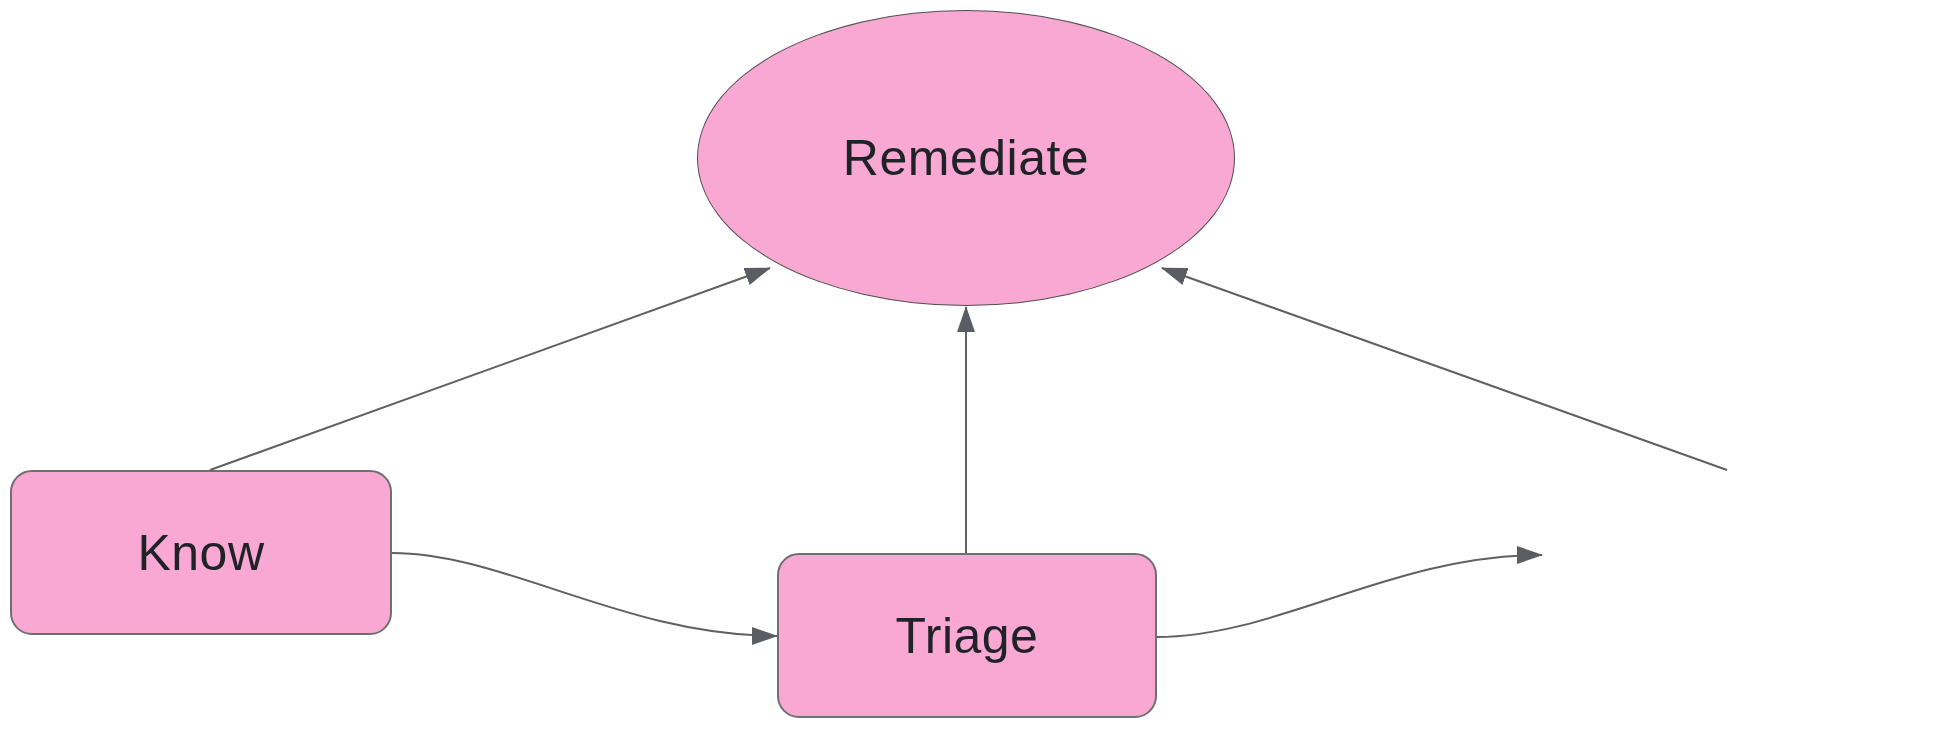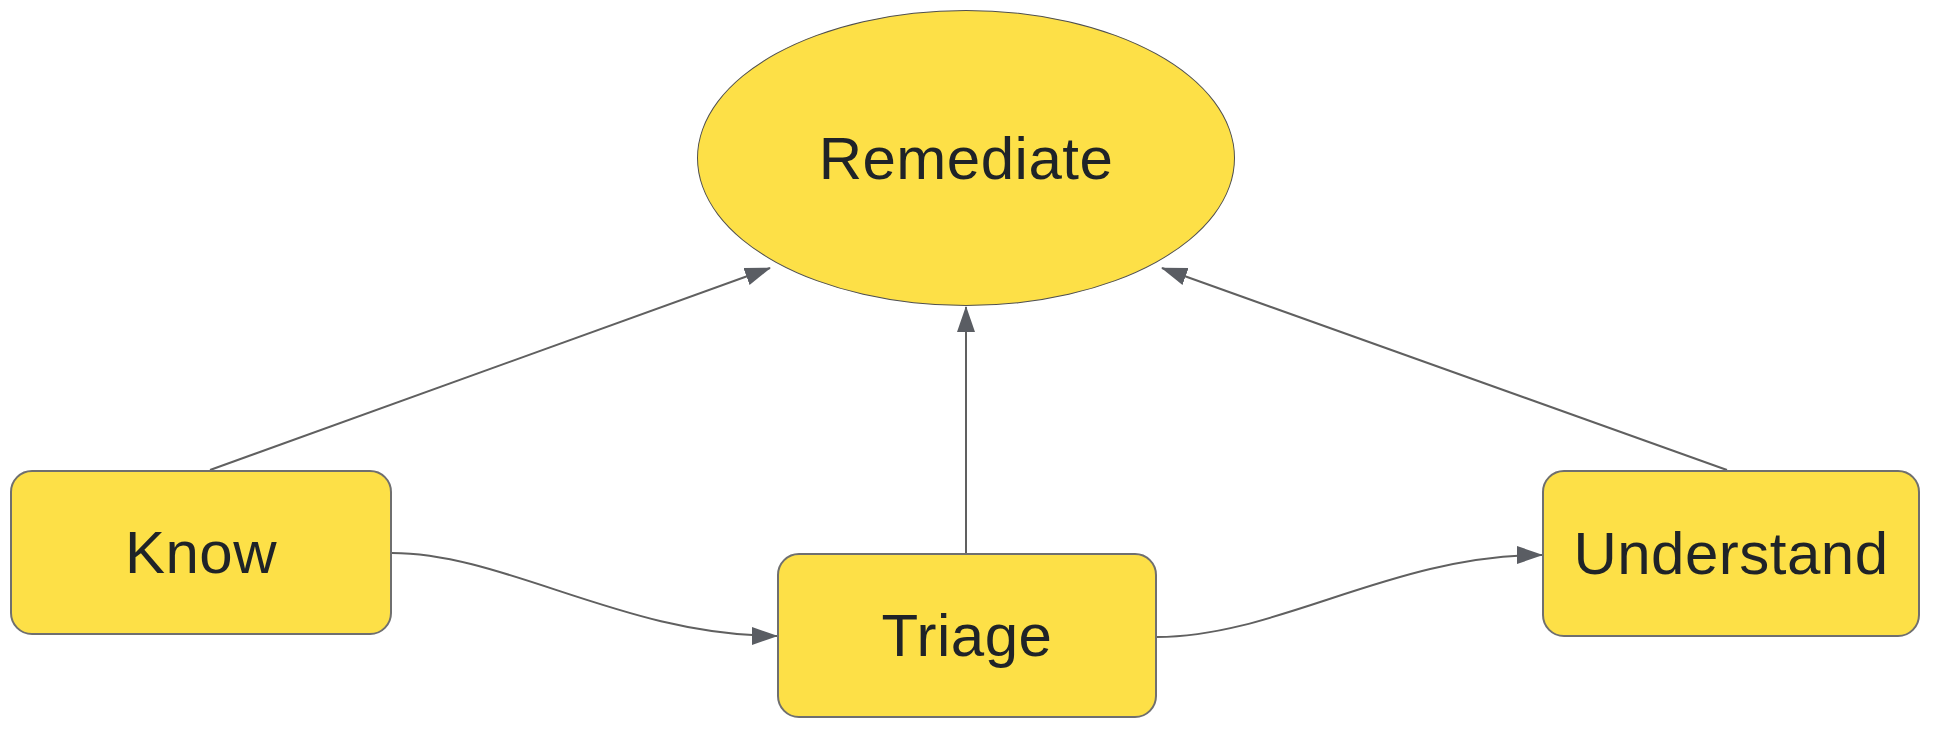"Remediate" .node { background: #fde047 -> #f9a8d4; font-size: 60px -> 50px }
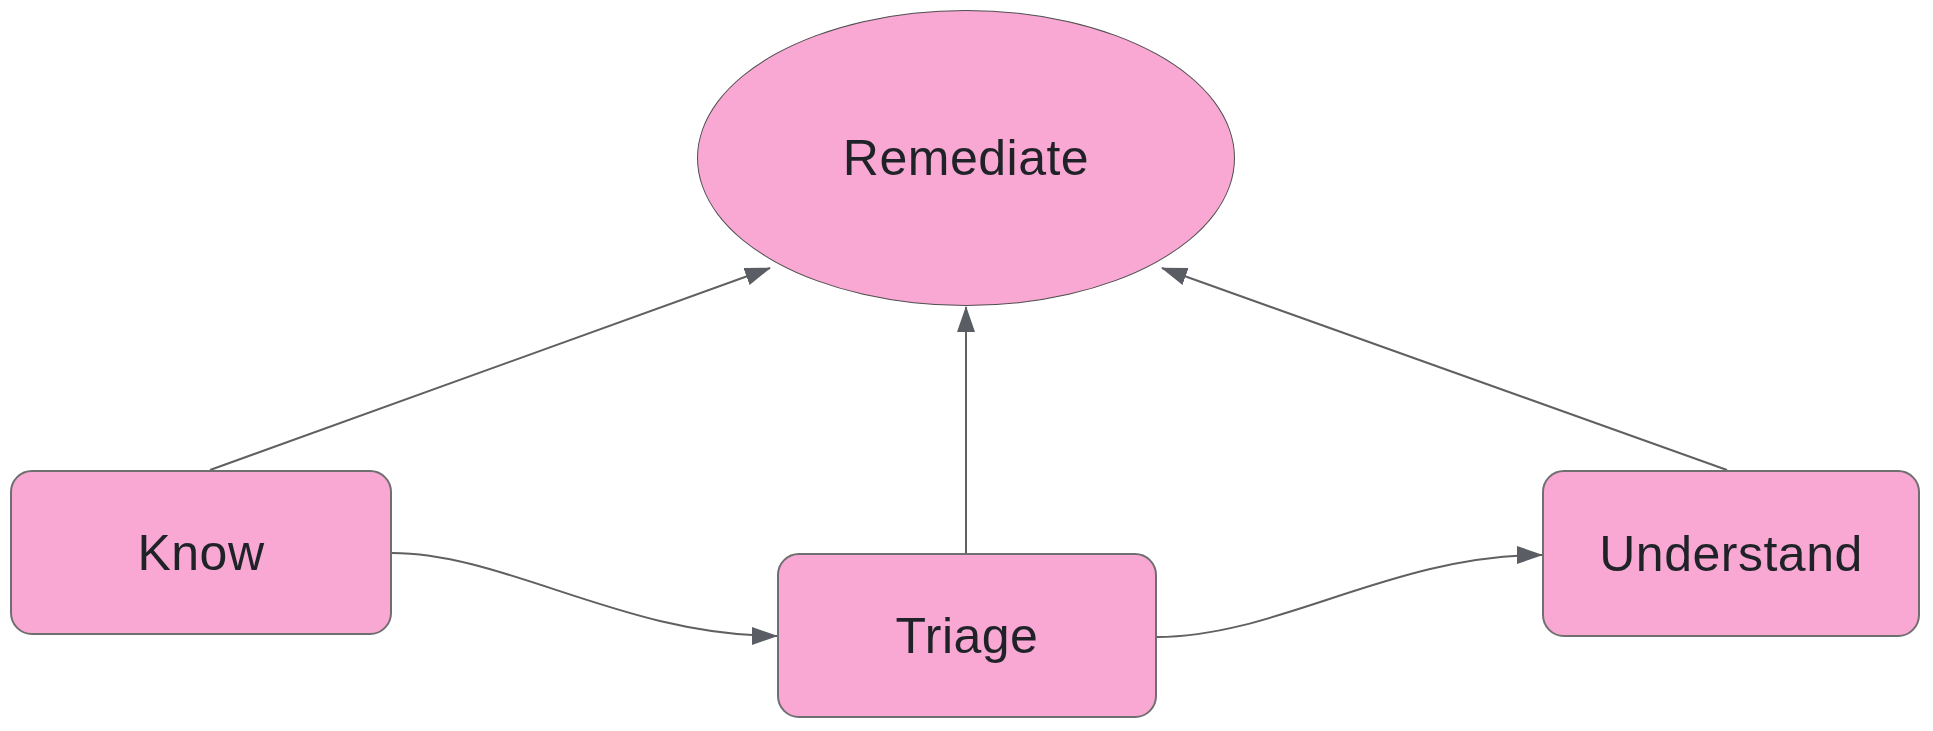"Understand" div.node { html: <div> <span>Understand</span> </div> -> none }
